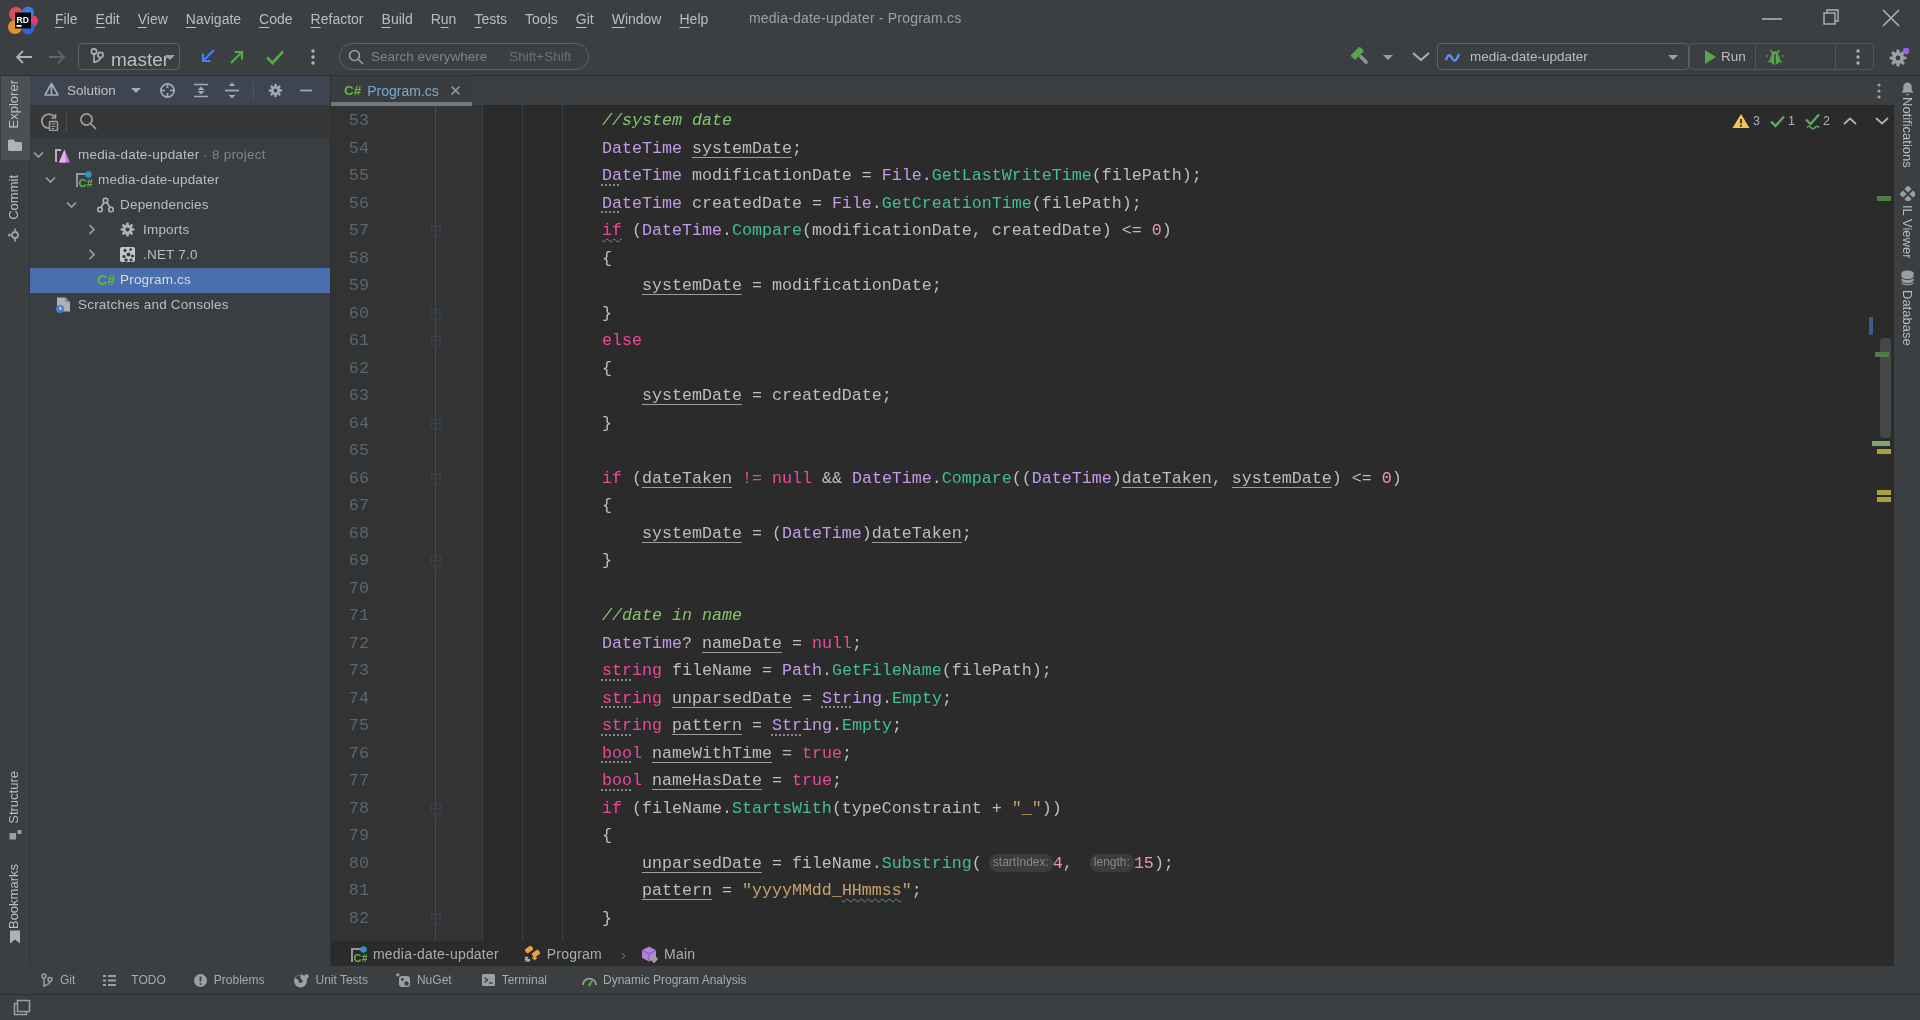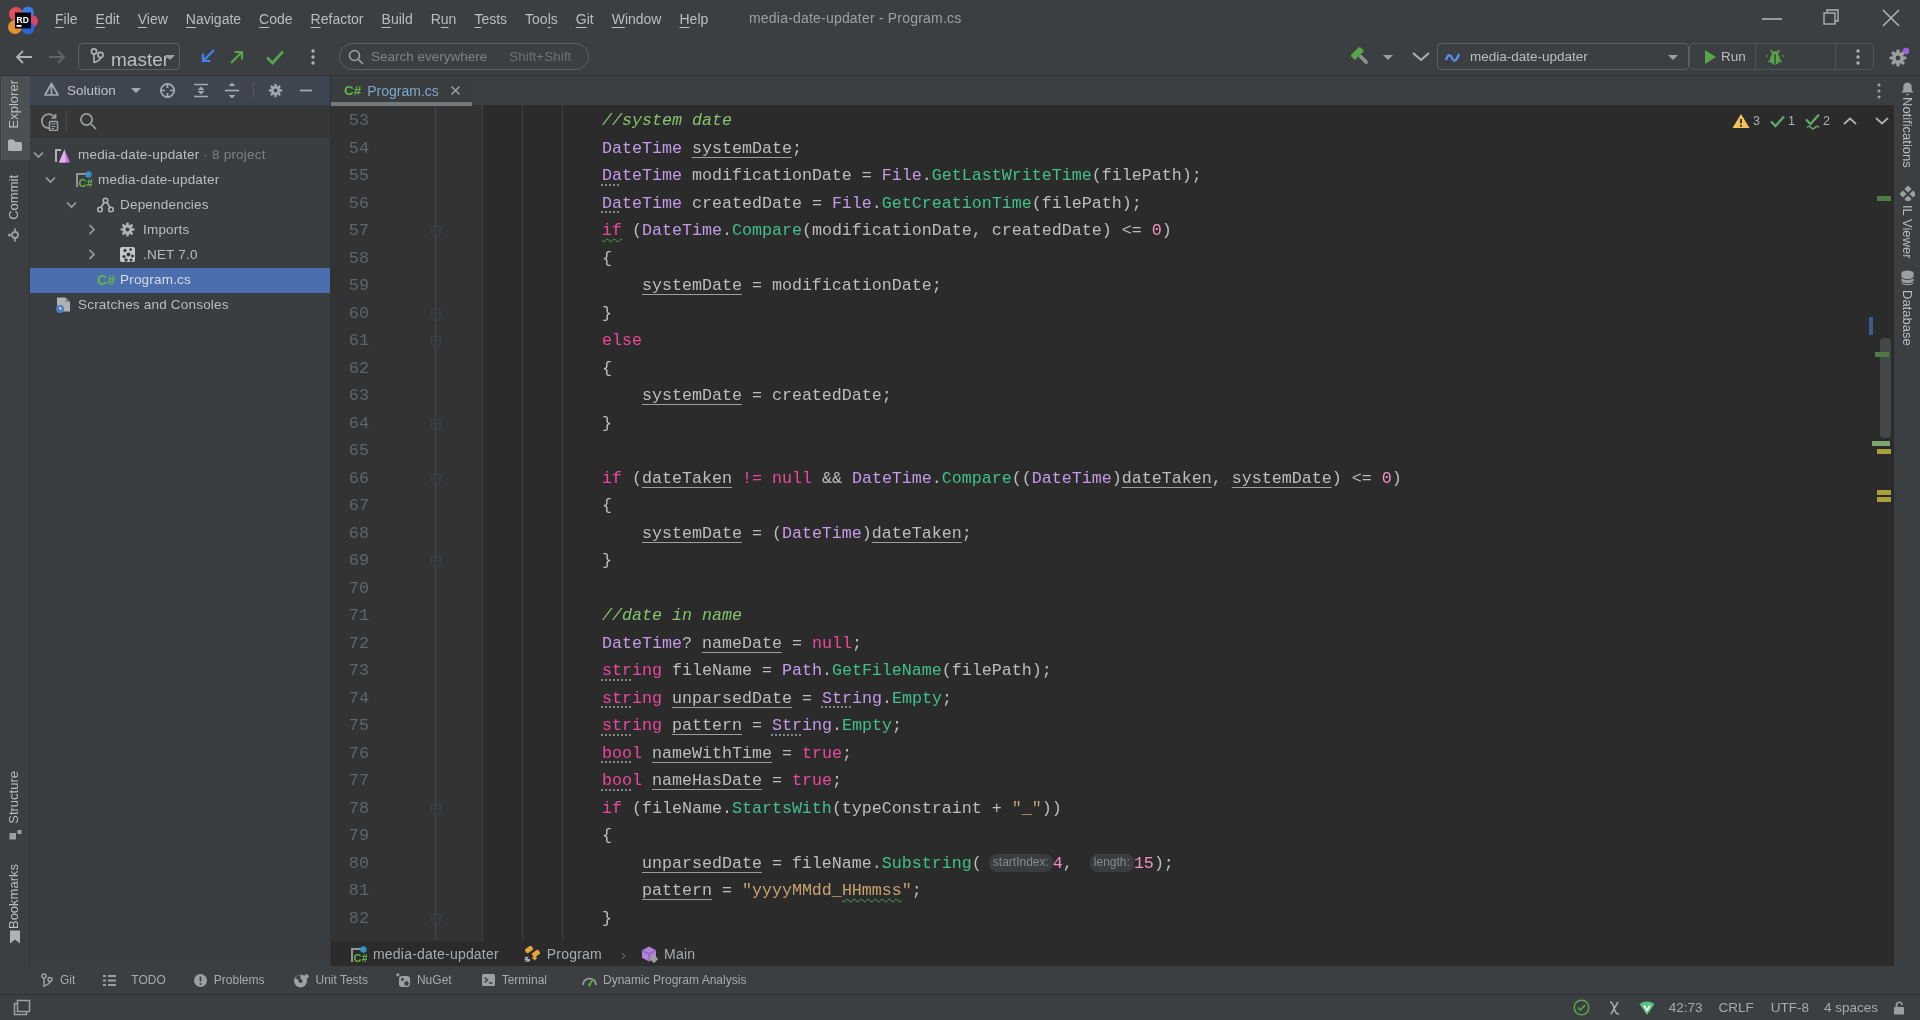"42:73" div { html: <div> <svg> <circle></circle> <path></path> </svg> <svg> <path></path> </svg> <svg> <path></path> <path></path> </svg> <span>42:73</span> <span>CRLF</span> <span>UTF-8</span> <span>4 spaces</span> <svg> <rect></rect> <path></path> </svg> </div> -> none }
